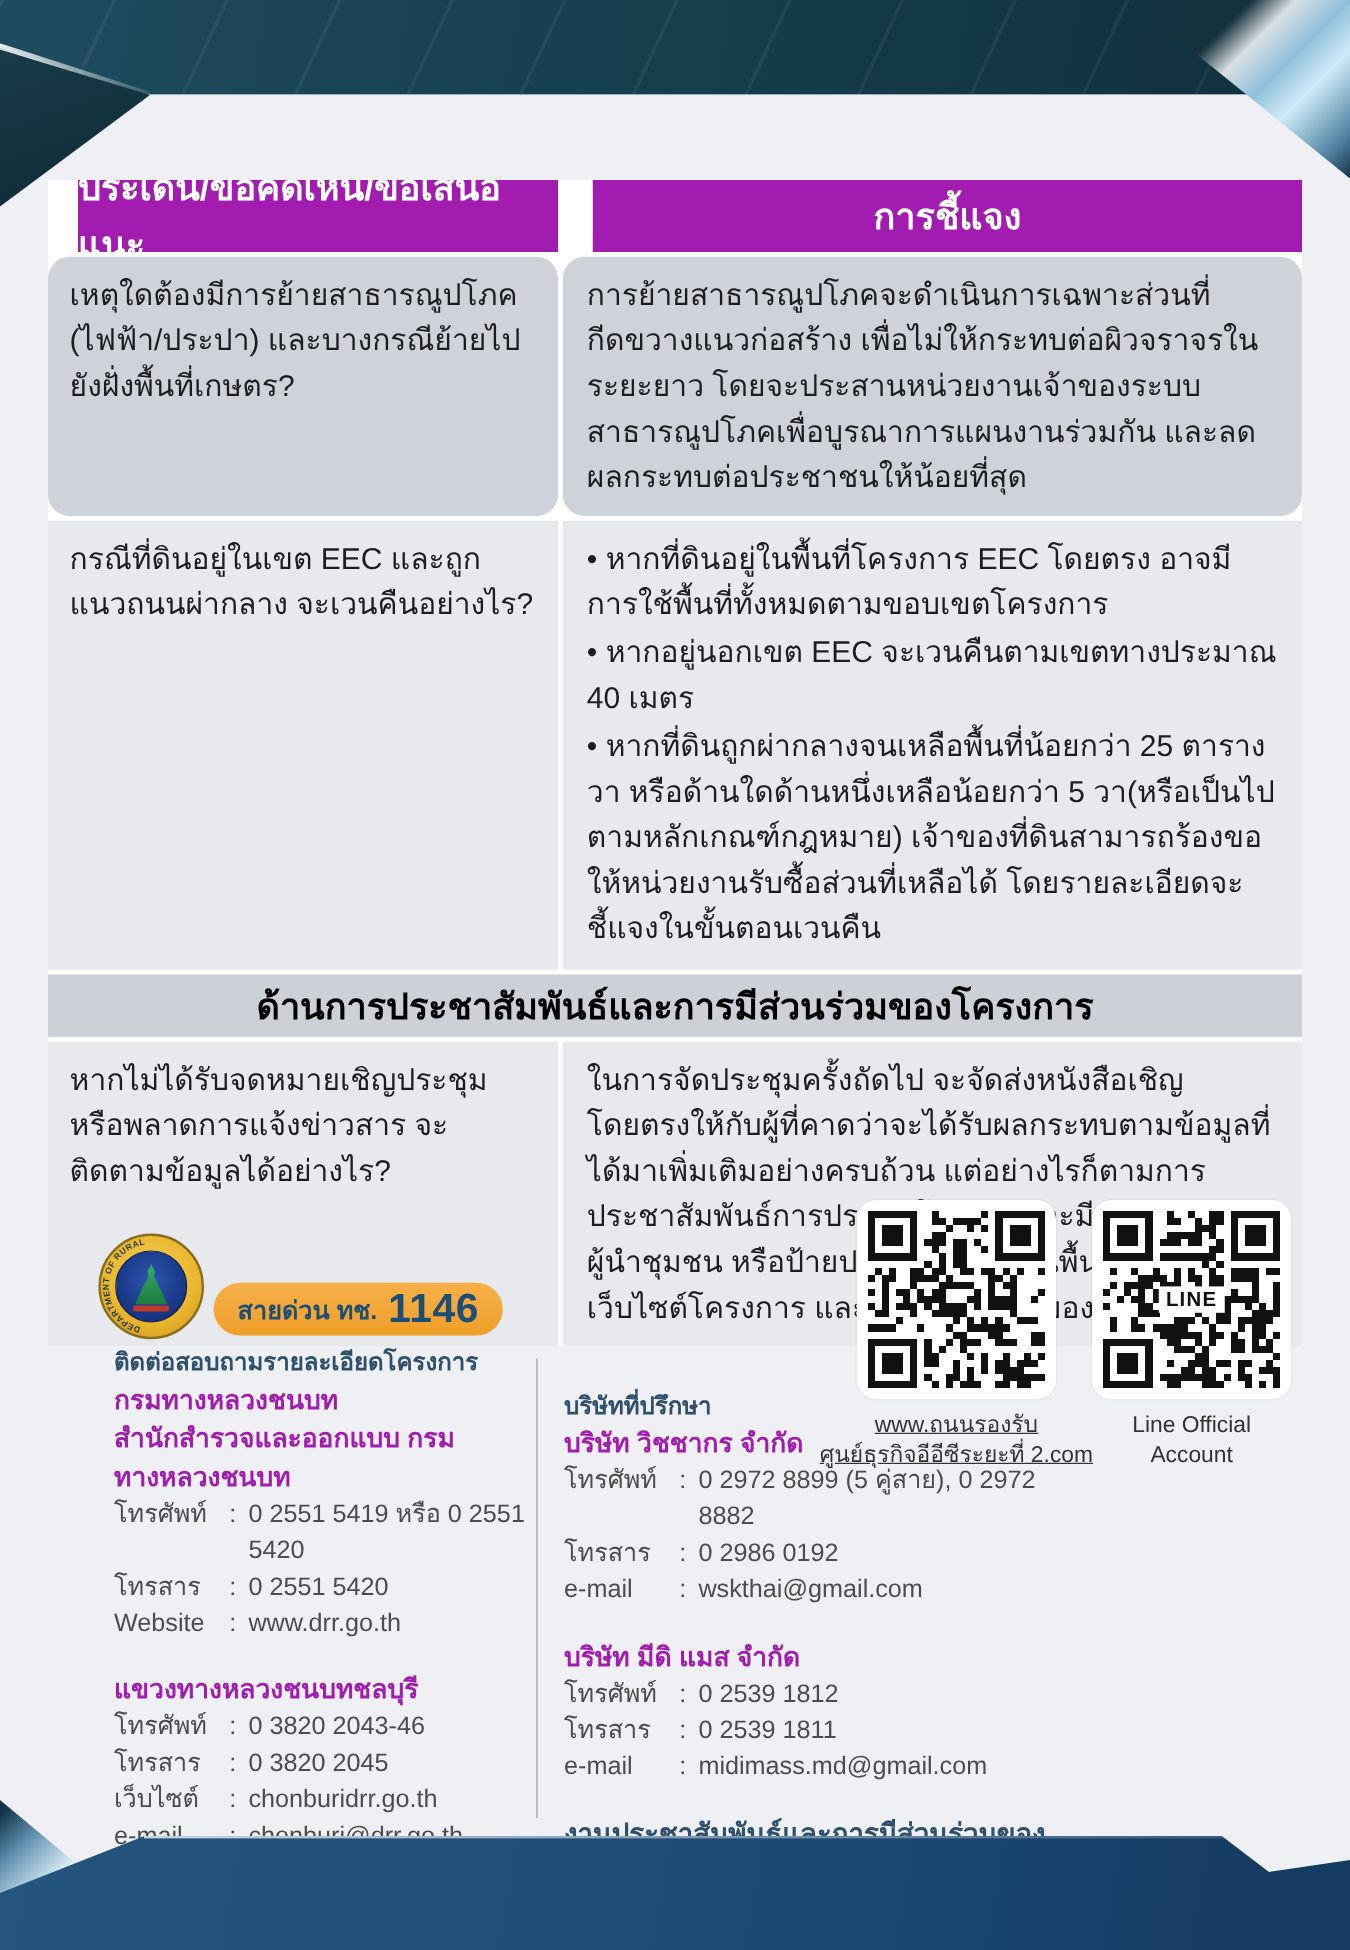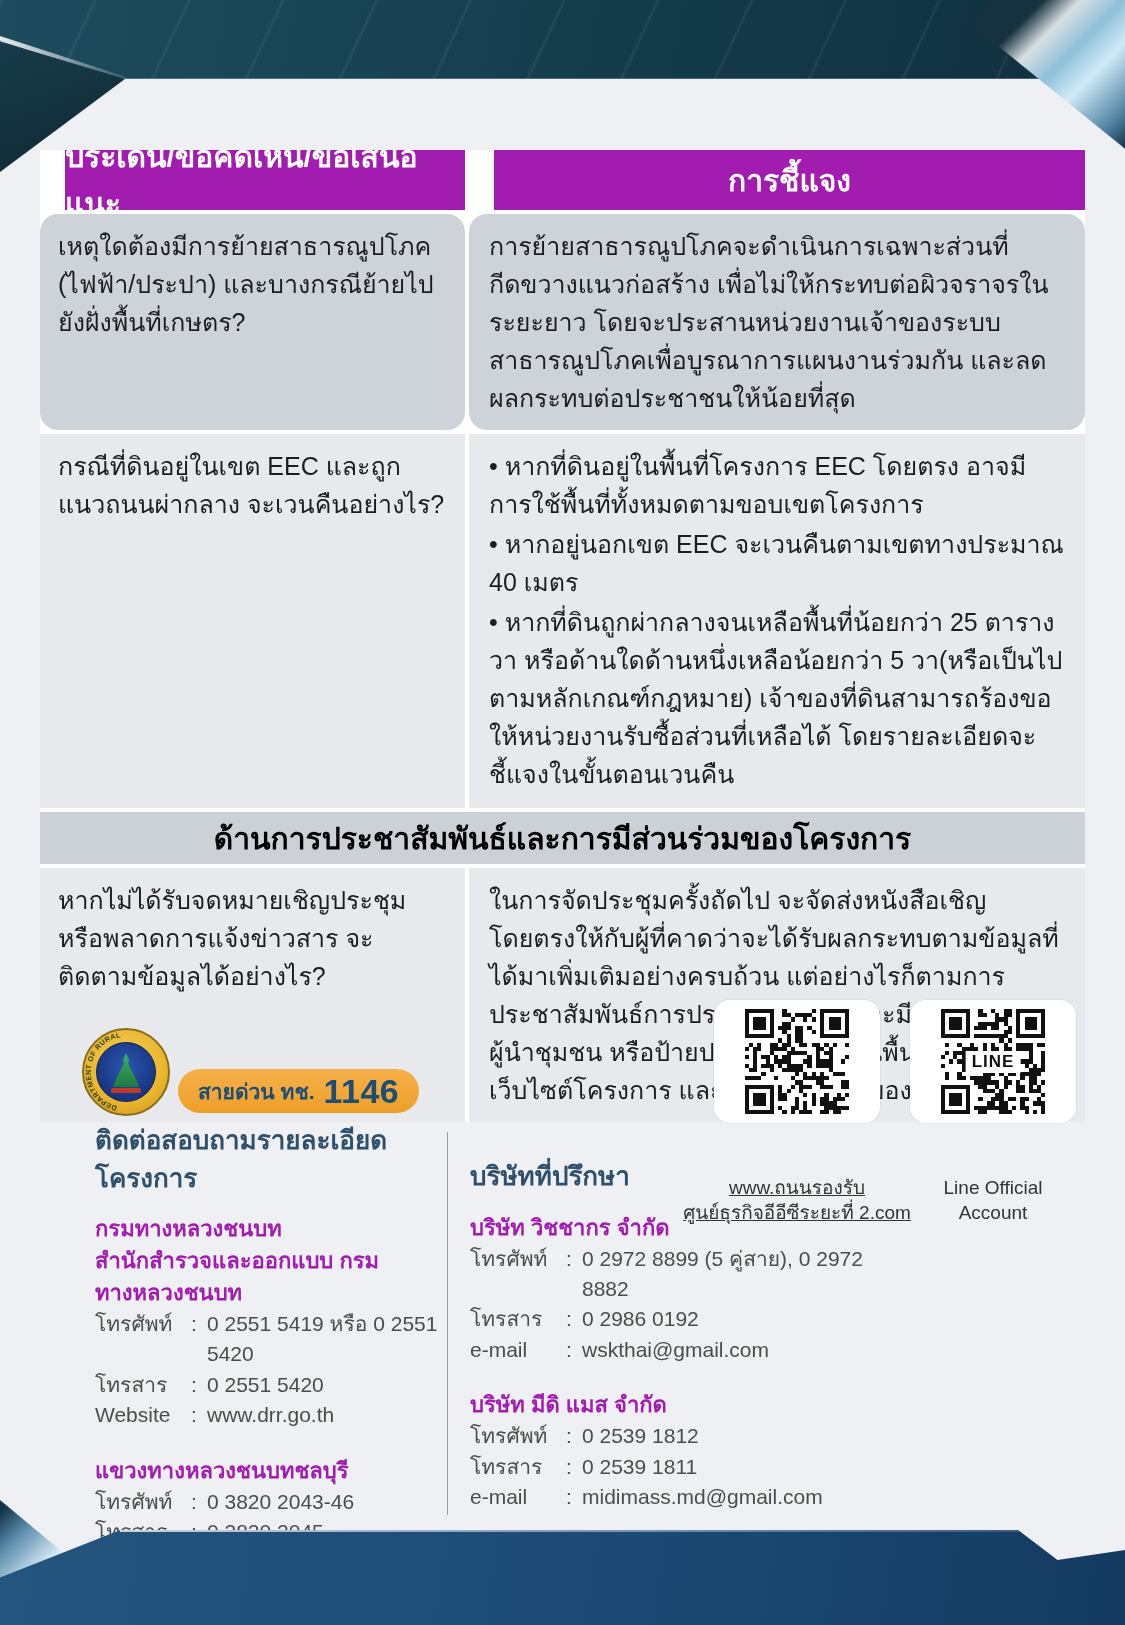"LINE" .qr-card { height: 123px -> 166px }
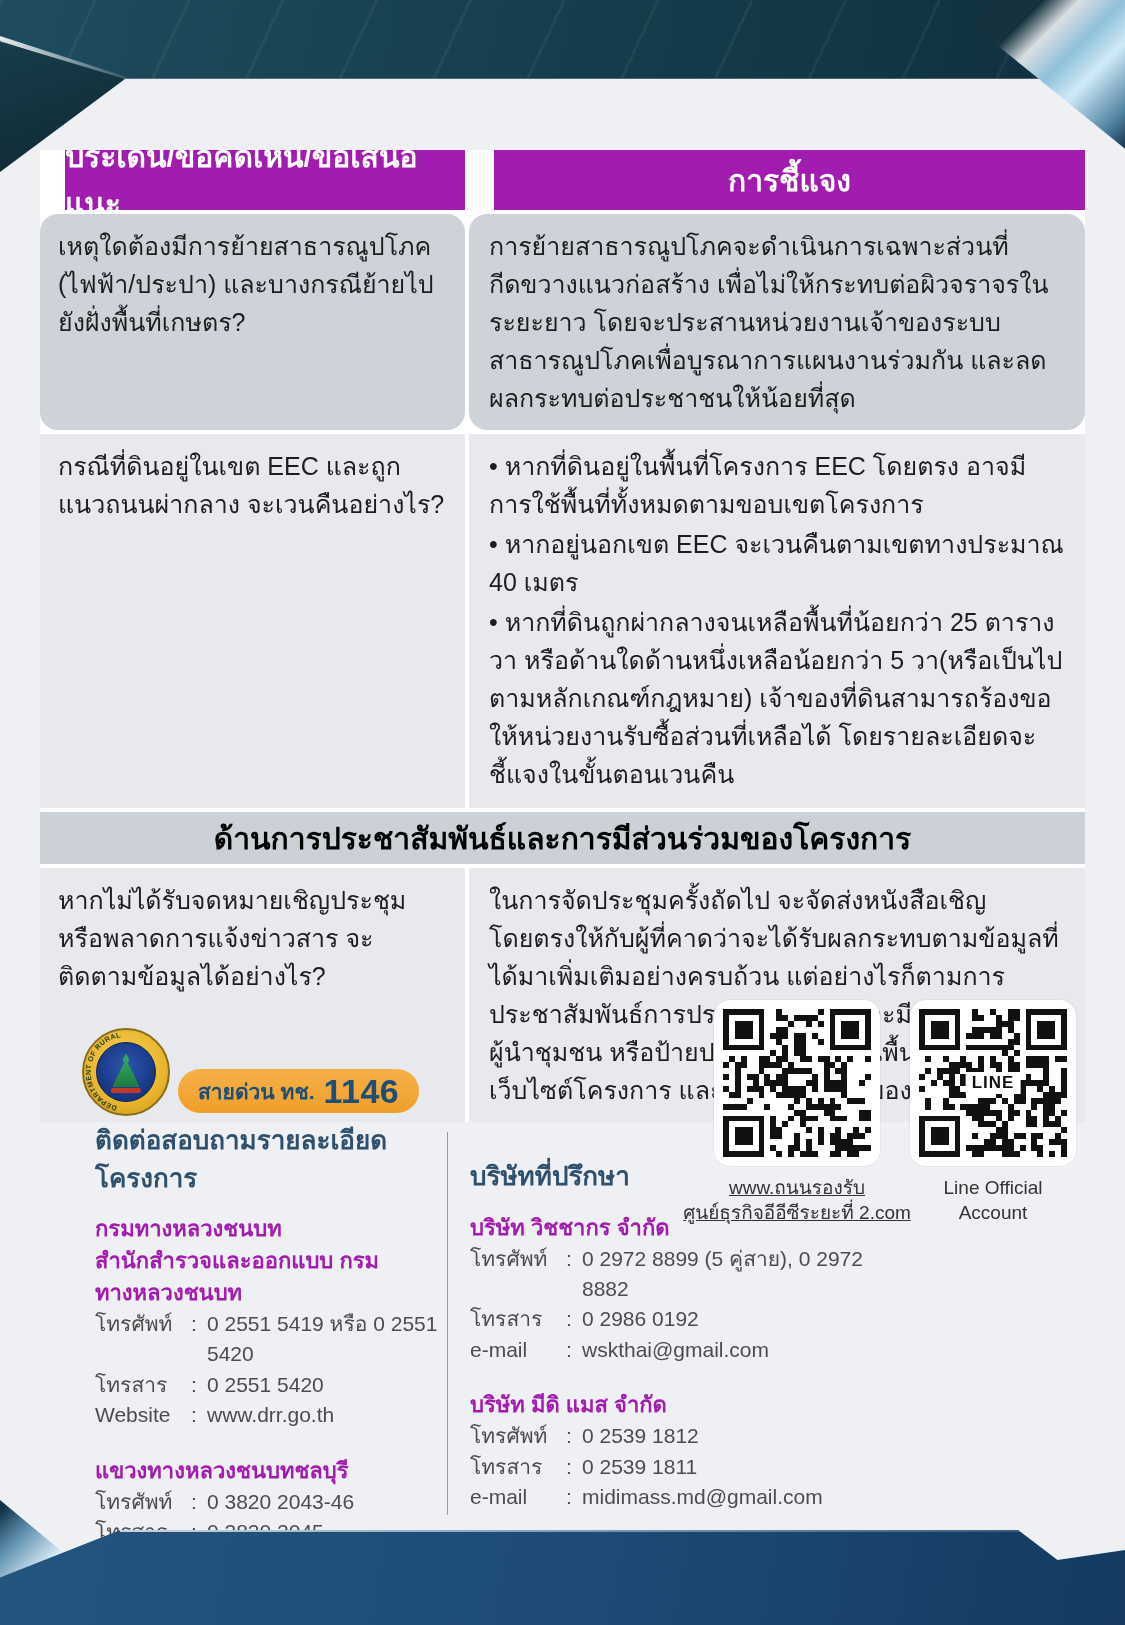"ติดต่อสอบถามรายละเอียดโครงการ" .contact-heading { font-size: 26px -> 20px; margin-bottom: 16px -> 0 }
